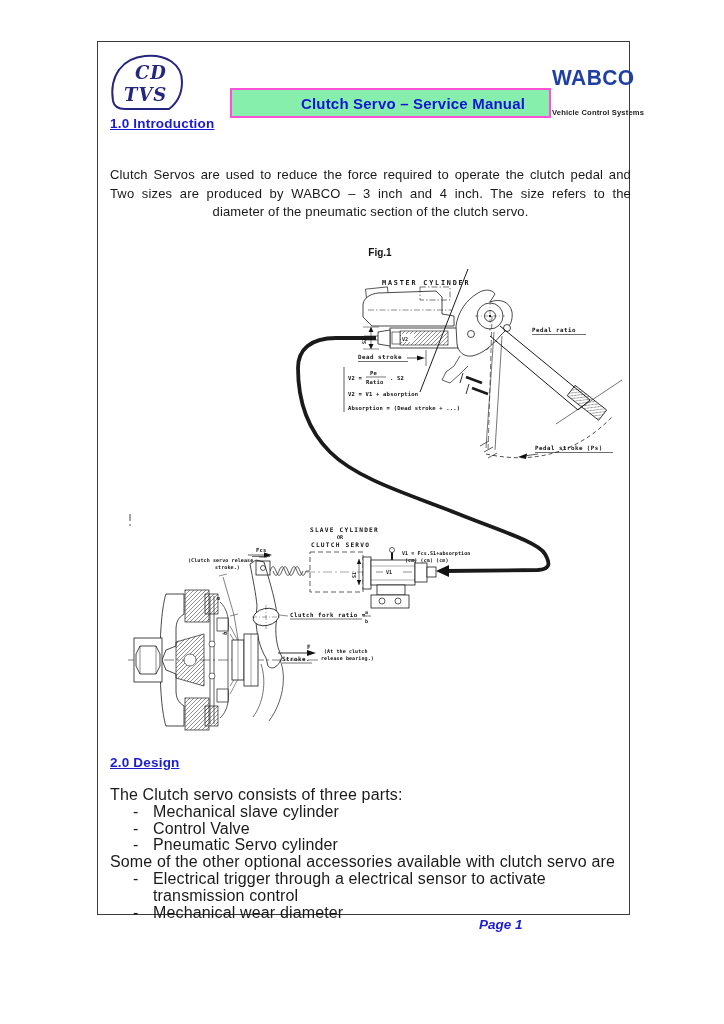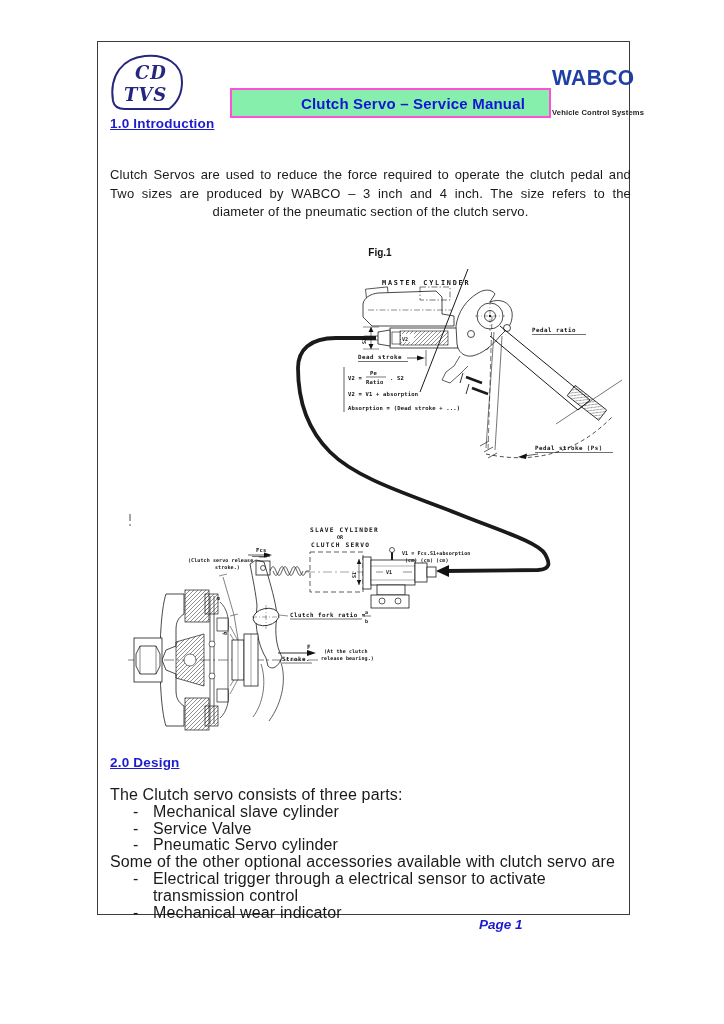"Service Valve" span { text: Service -> Control }
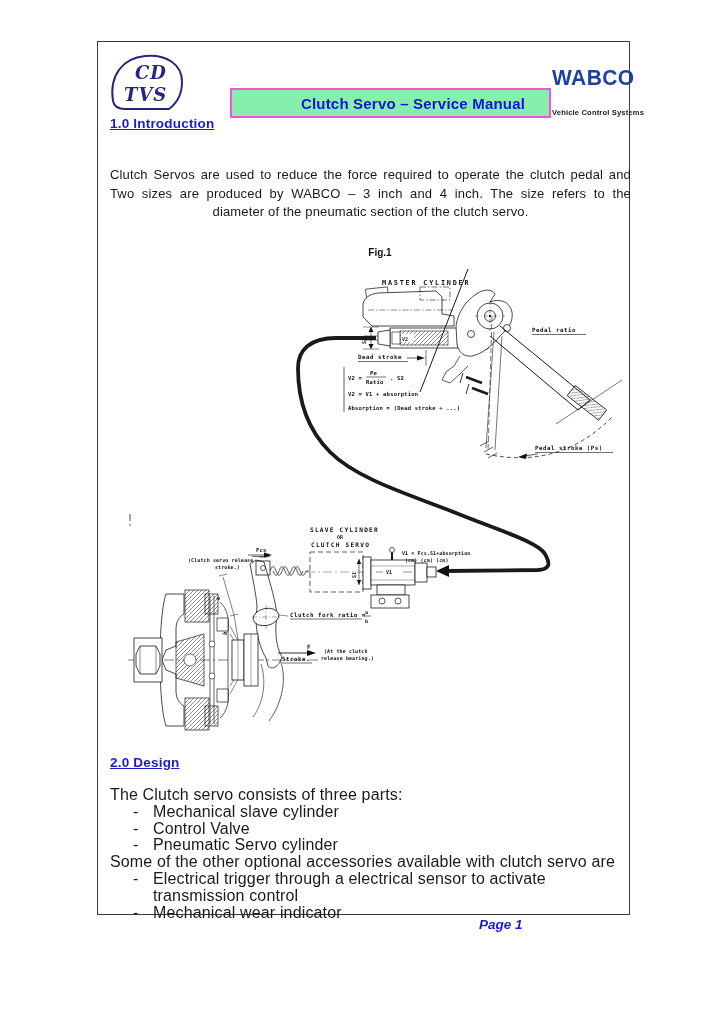"Mechanical wear indicator" span { text: indicator -> diameter }
